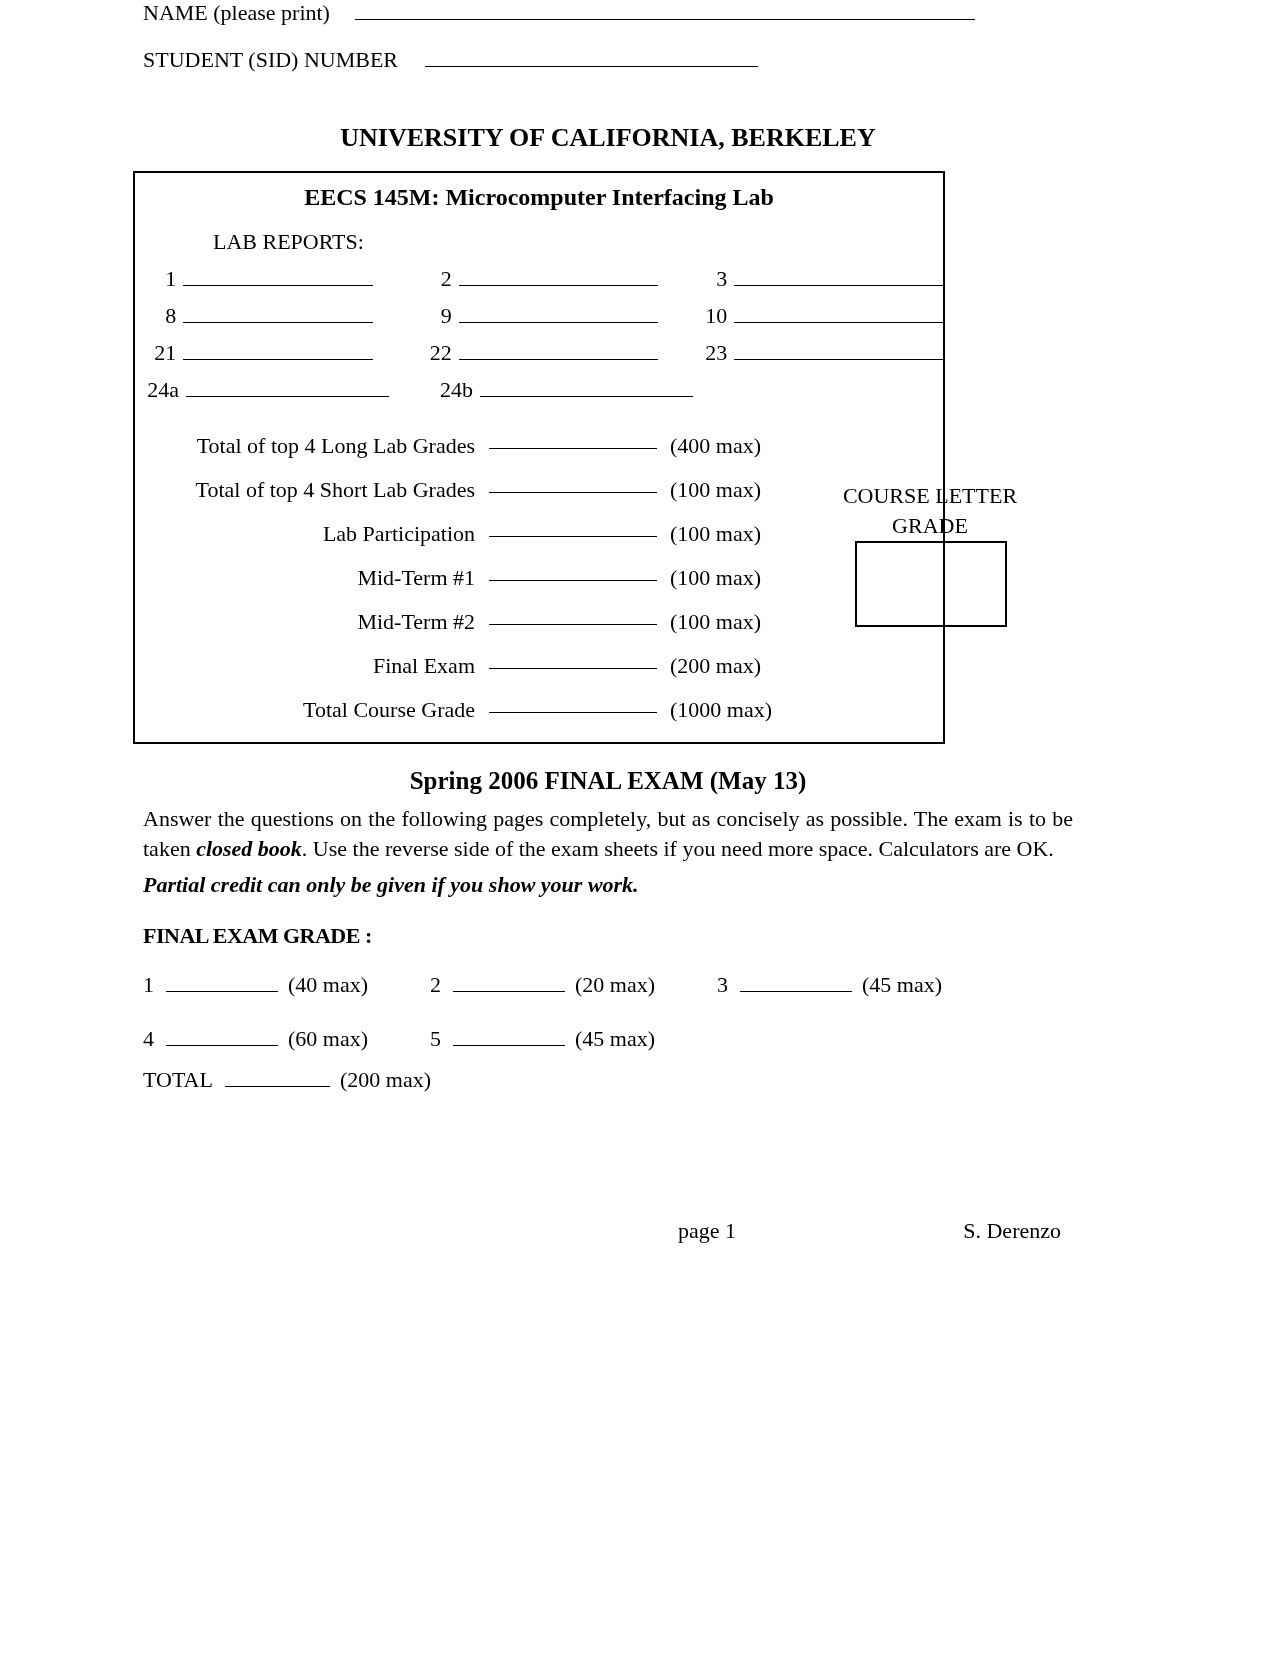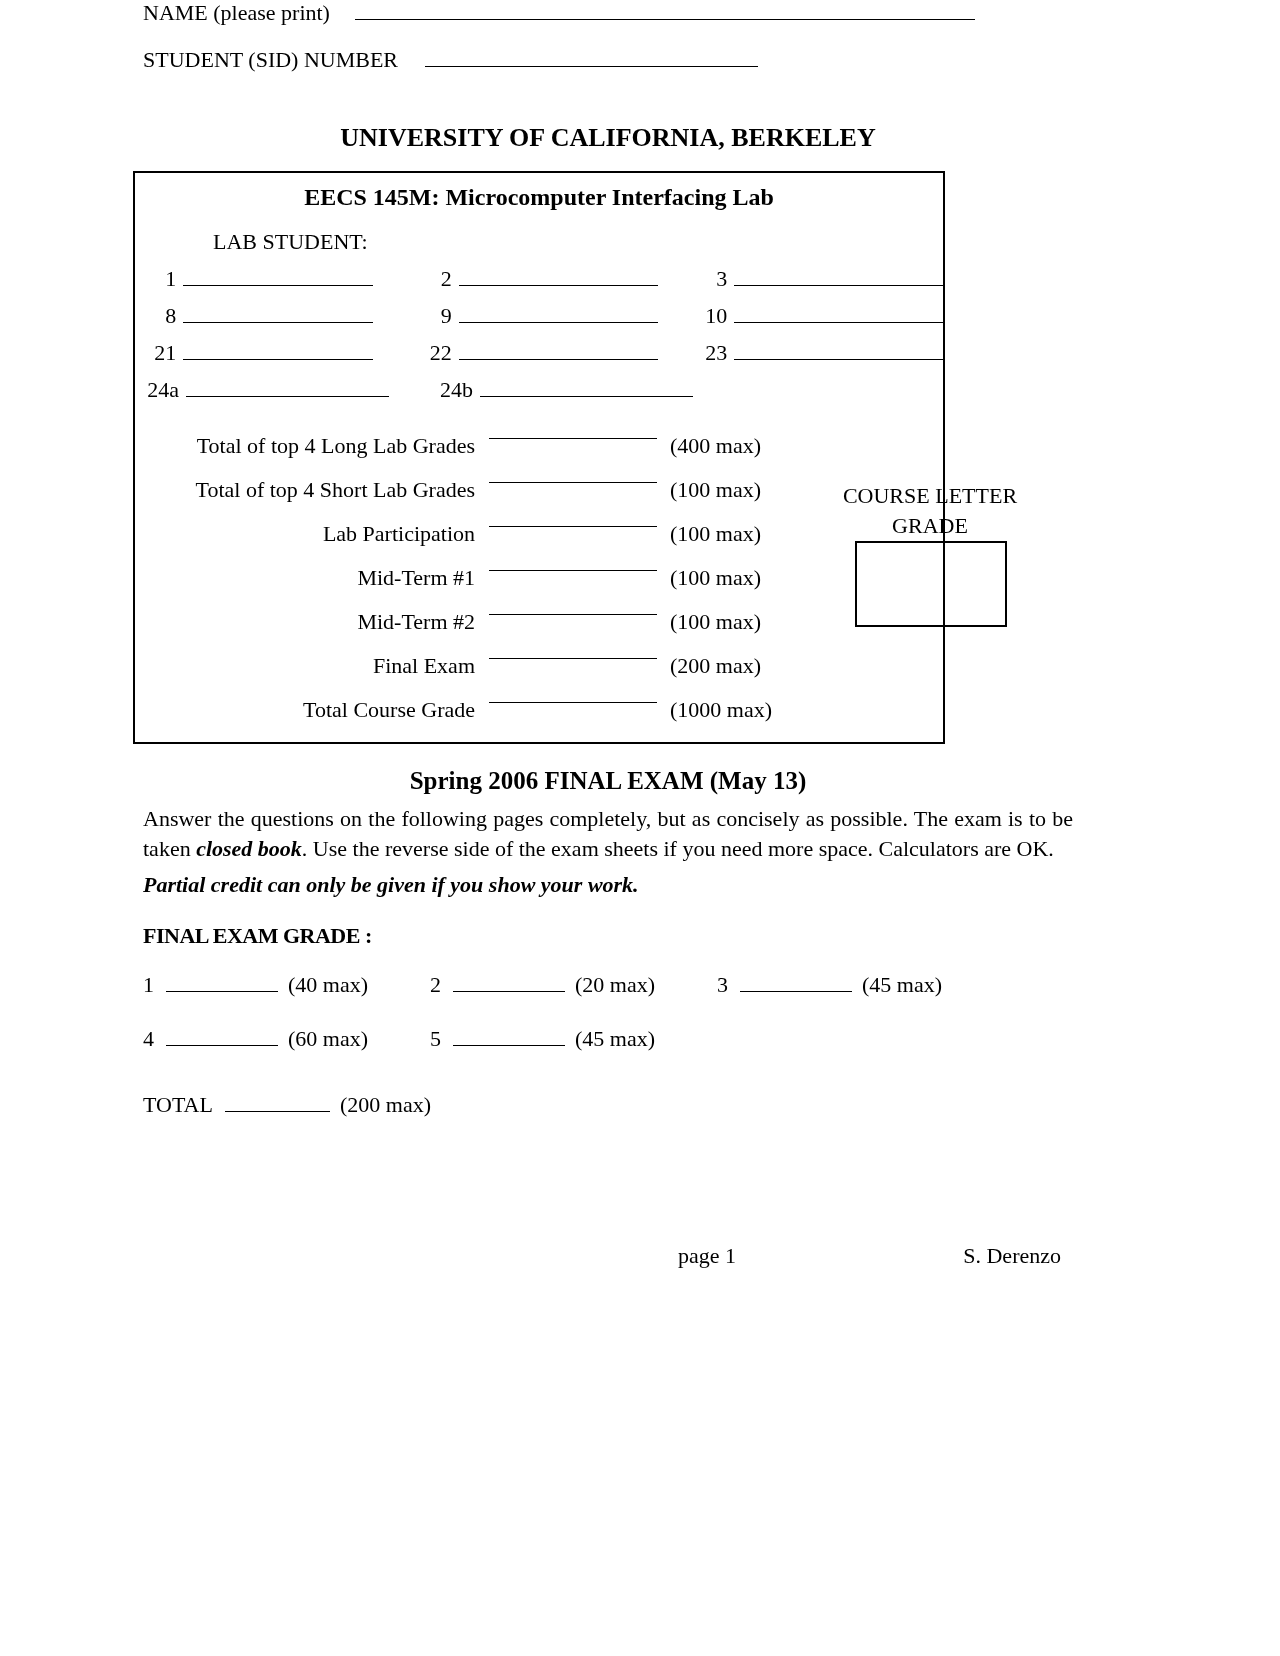"LAB STUDENT:" div.lab-reports-label { text: STUDENT -> REPORTS }
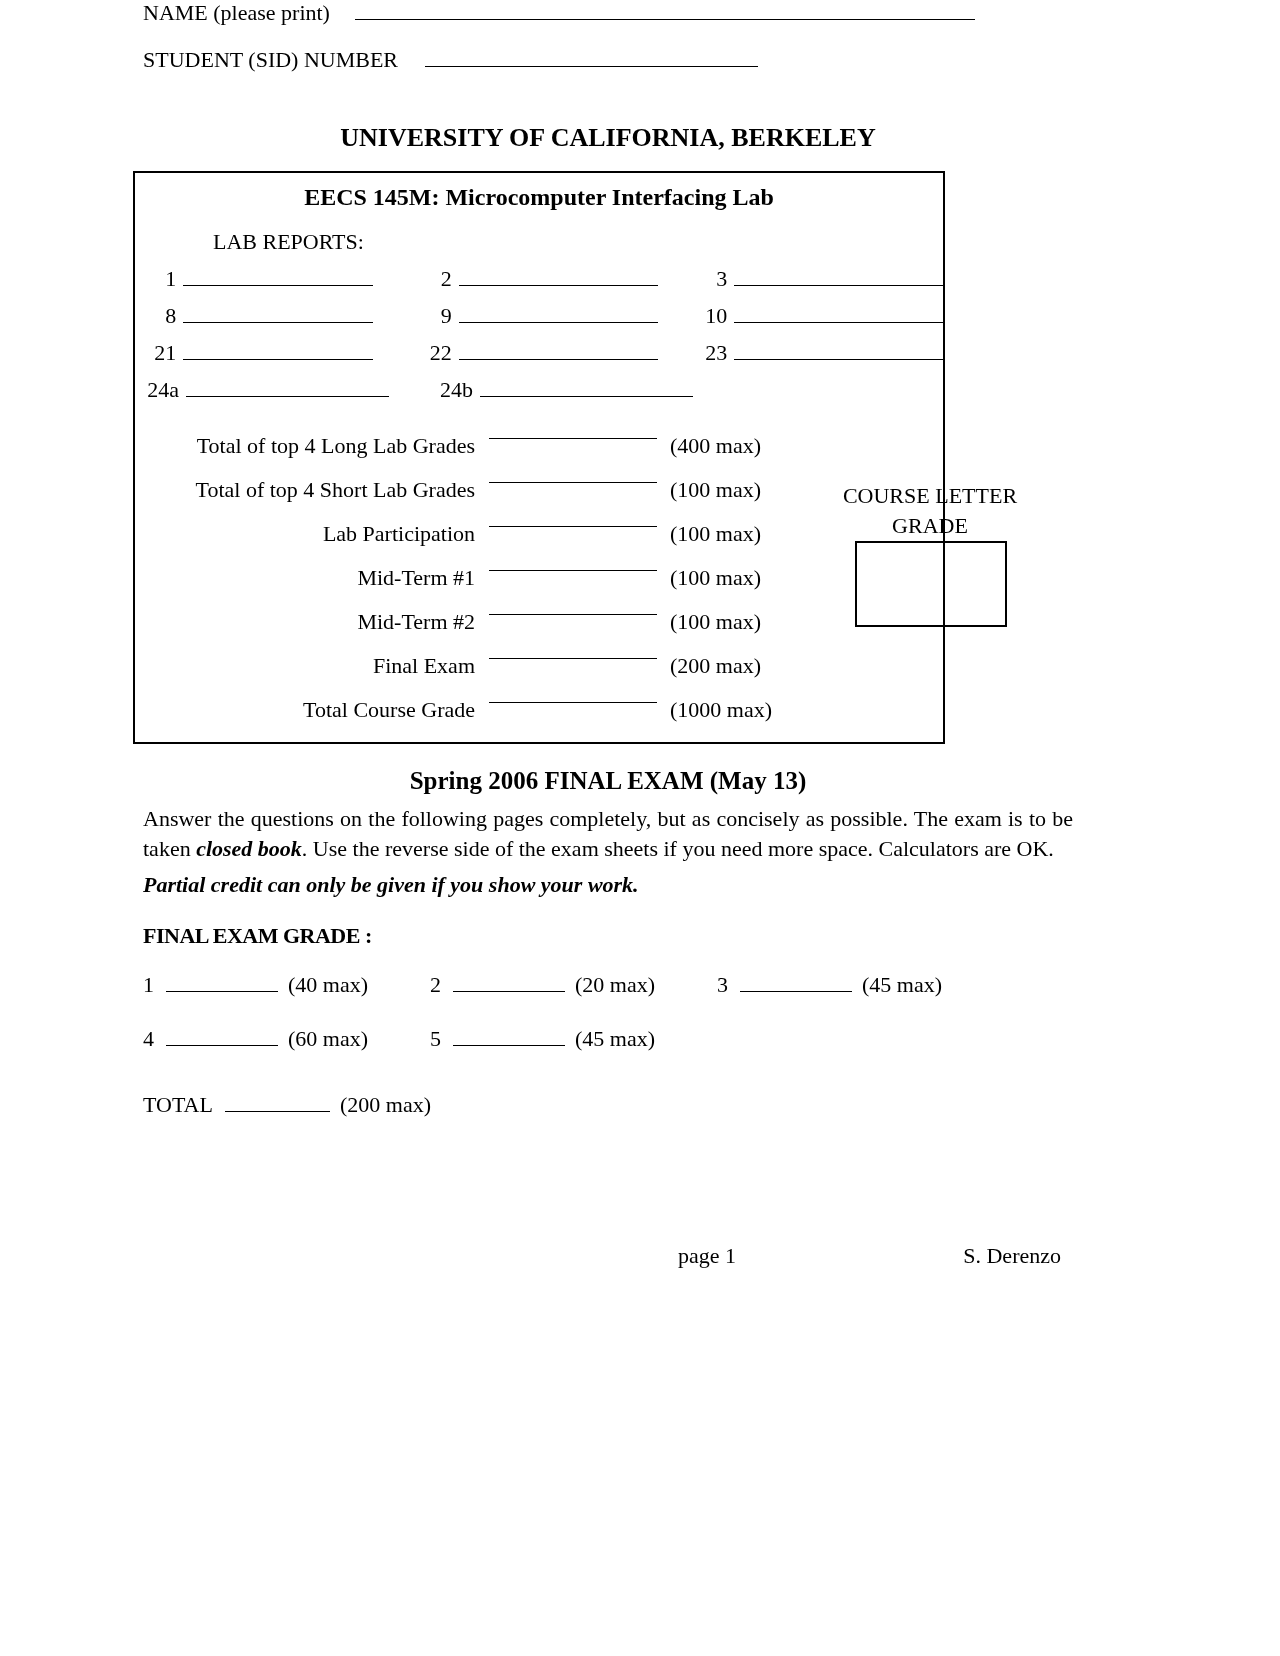"Total of top 4 Long" .grade-line { align-items: flex-start -> center }
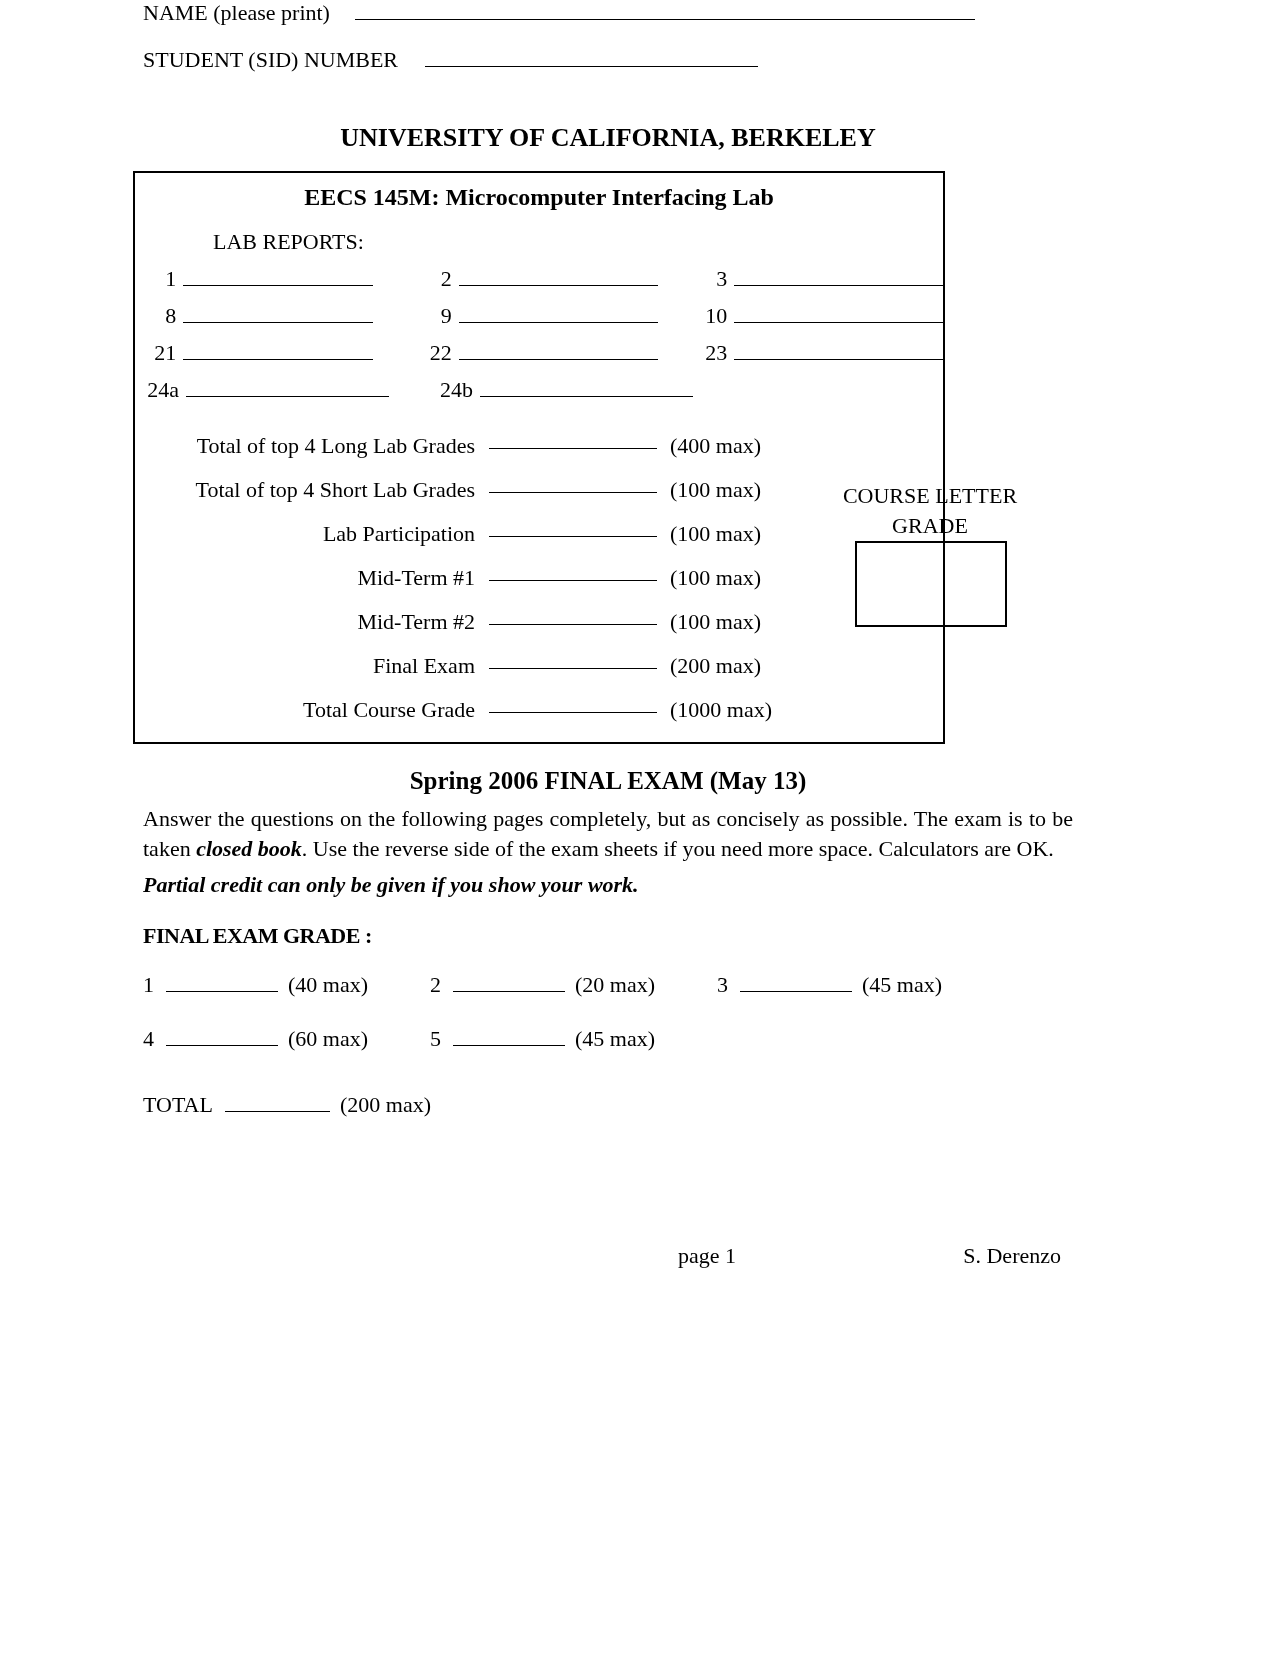"TOTAL" .total-row { margin-top: 42px -> 17px }
